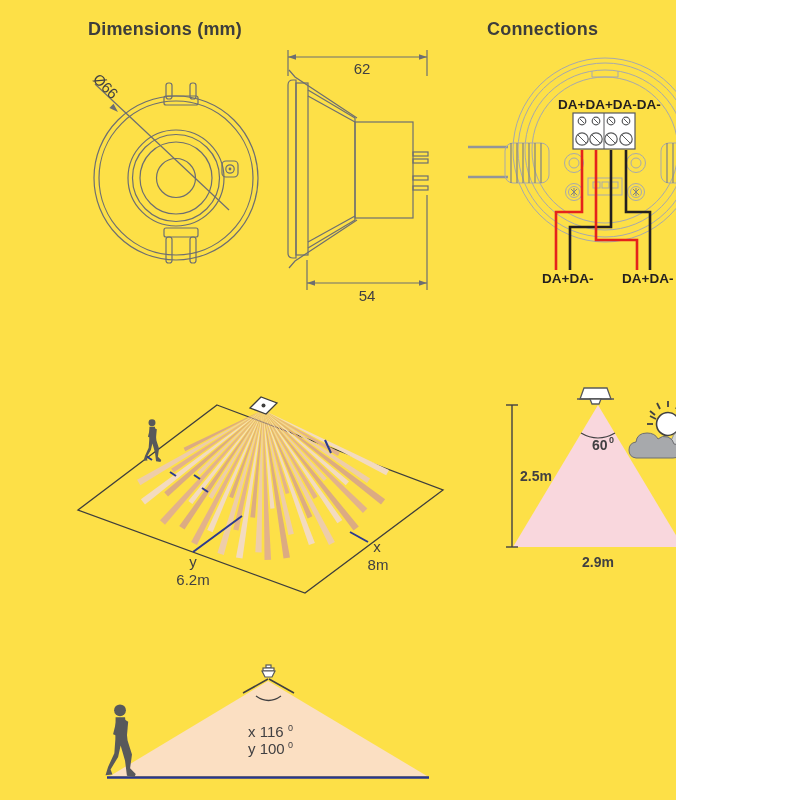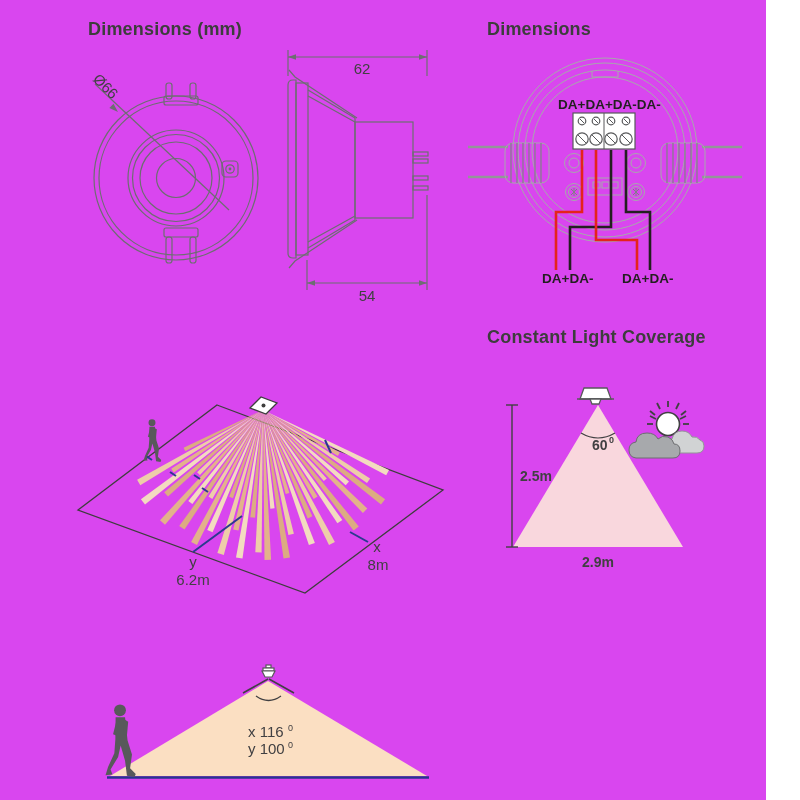"Dimensions (mm)" #page { background: #d946ef -> #fde047; width: 766px -> 676px }
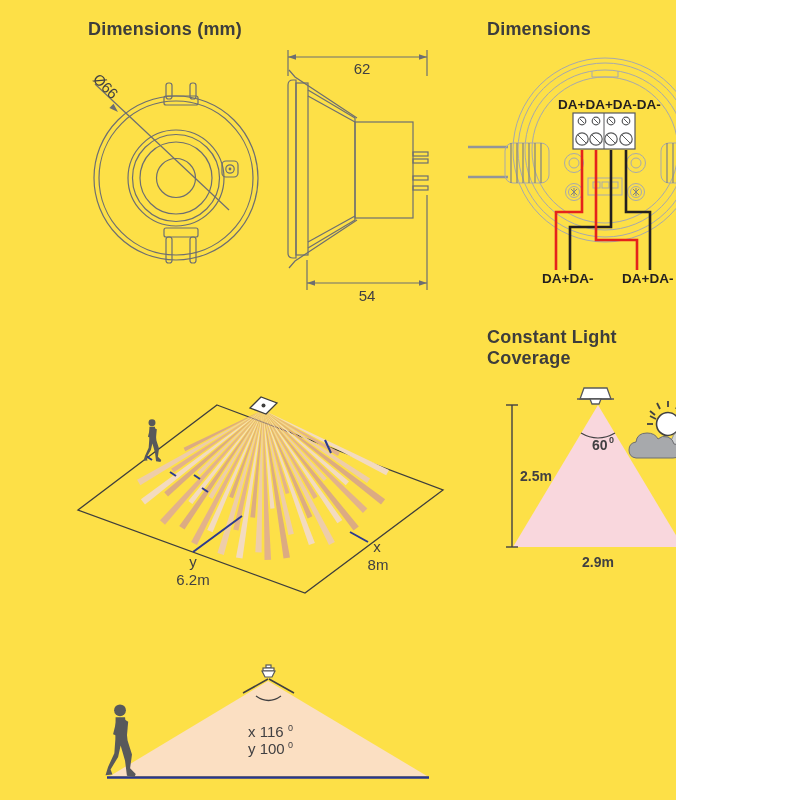"Dimensions" div.title { text: Dimensions -> Connections }
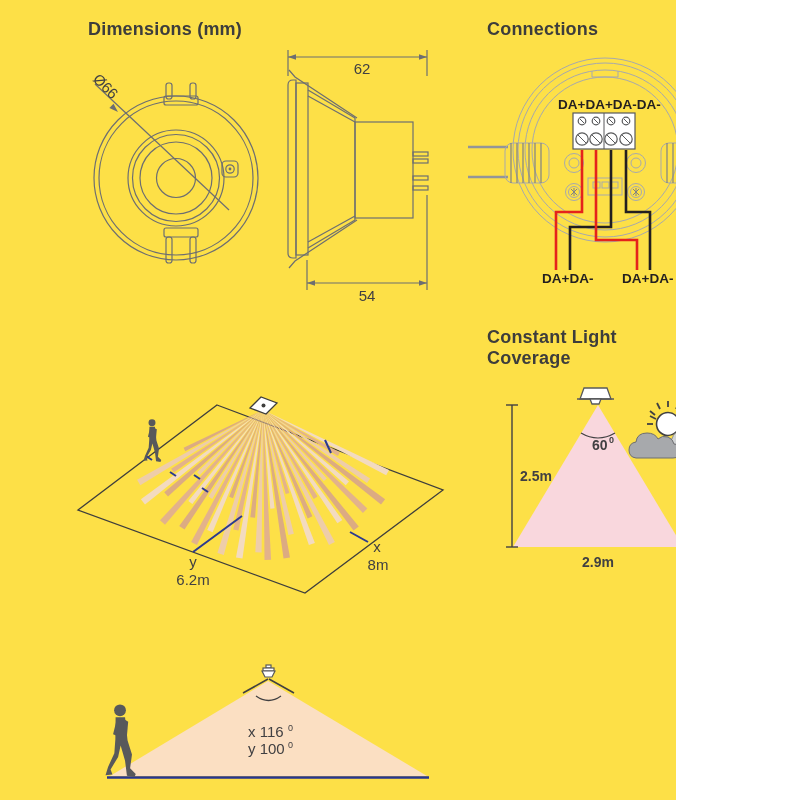"Constant Light Coverage" div.title { html: <div>Constant Light Coverage</div> -> none }
